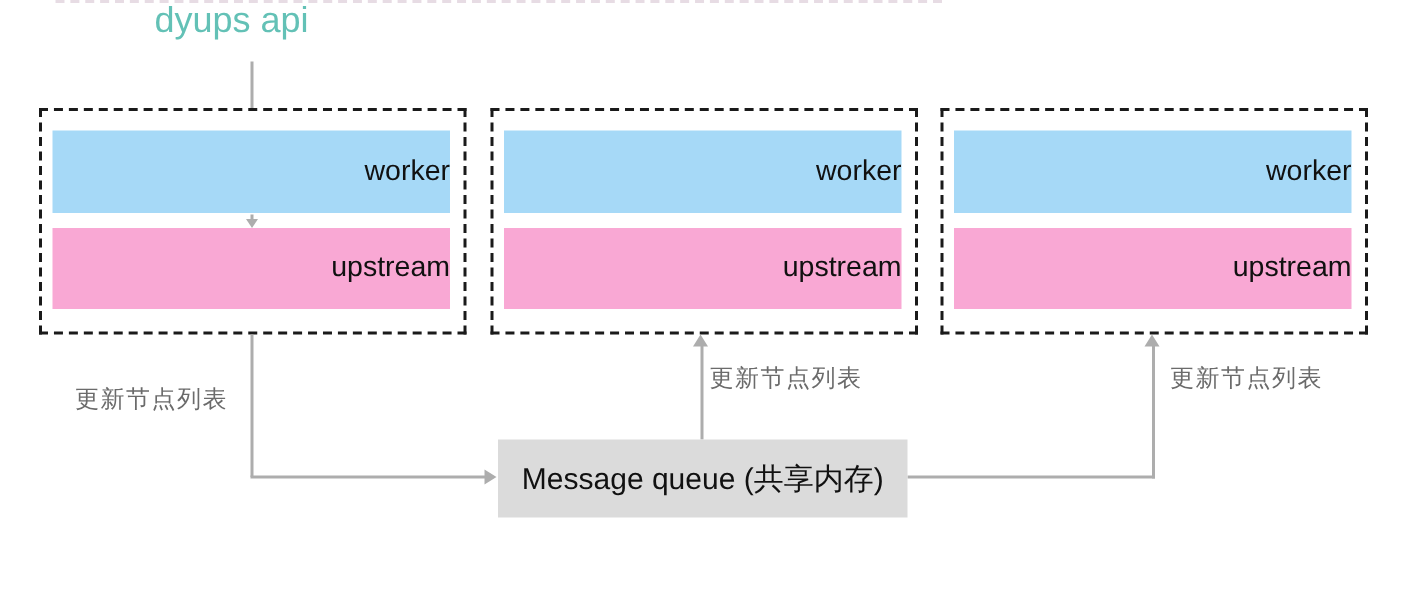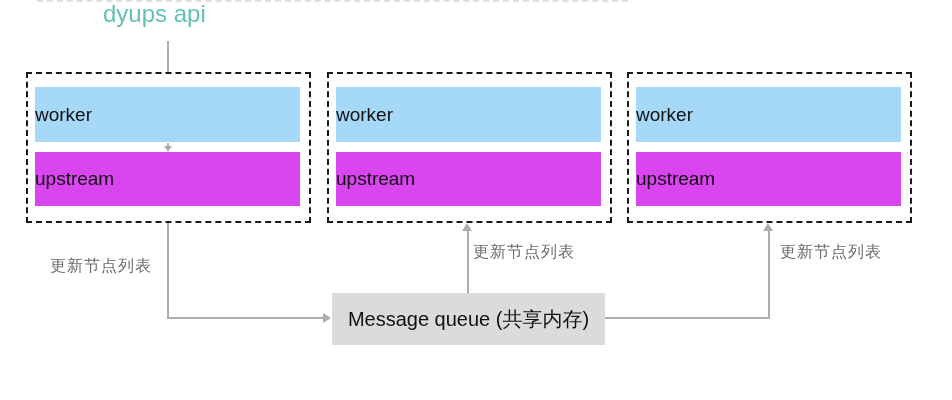"worker" .bar { justify-content: flex-start -> flex-end }
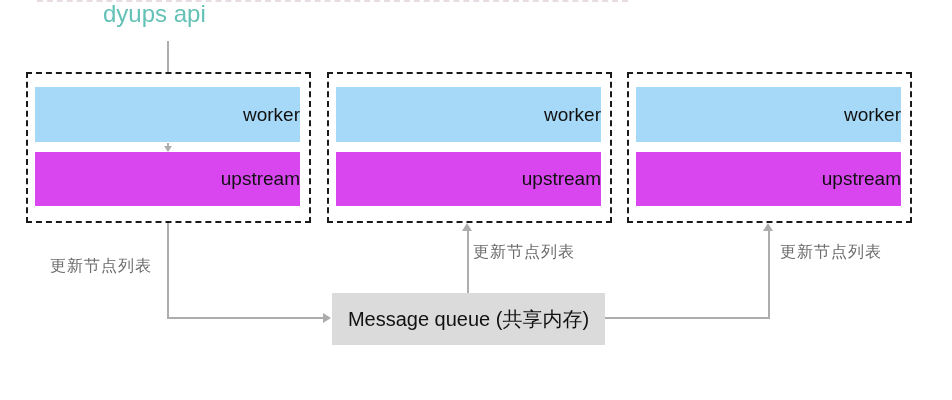"upstream" .upstream-bar { background: #d946ef -> #f9a8d4 }
